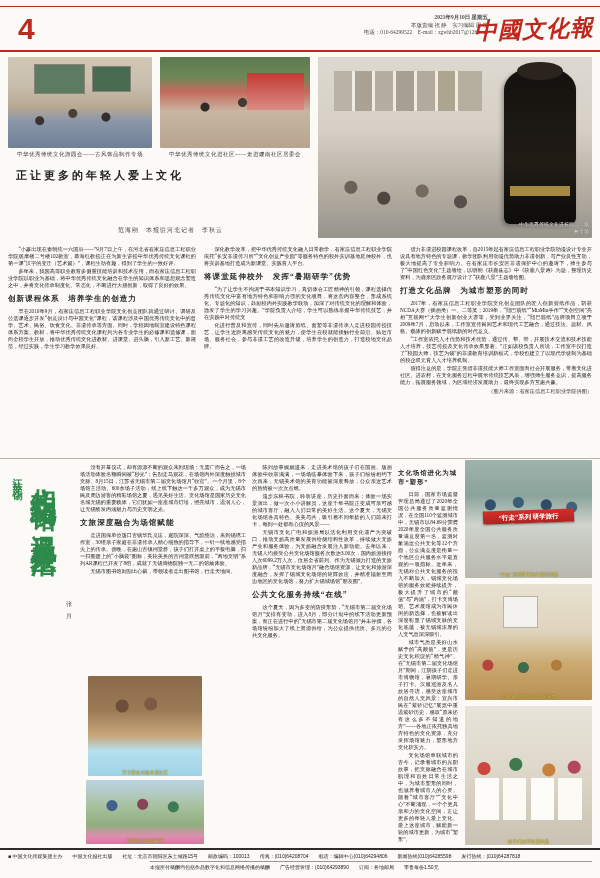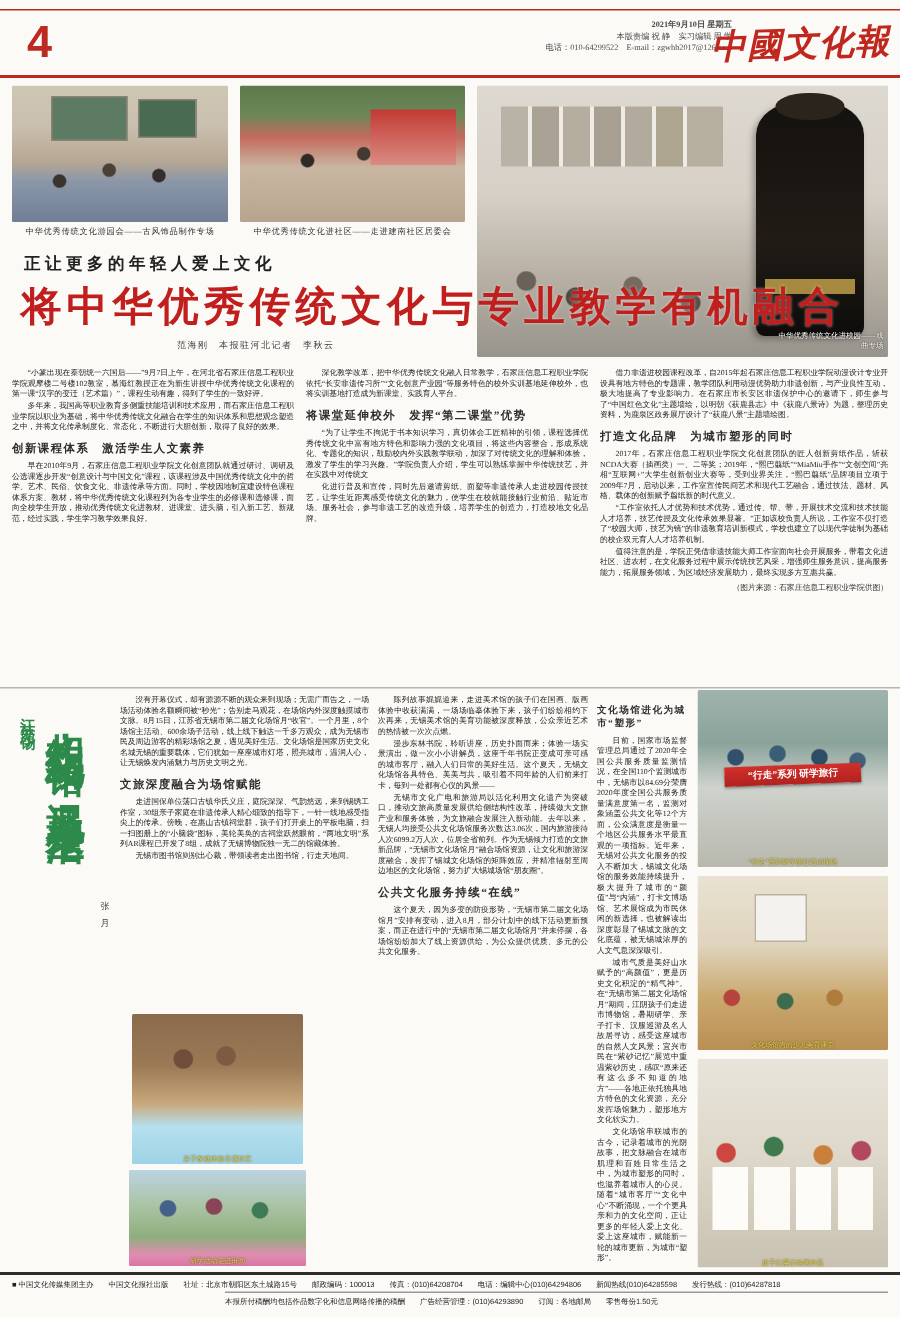"将中华优秀传统文化与专业教学有机融合" div.abs { html: <div>将中华优秀传统文化与专业教学有机融合</div> -> none }
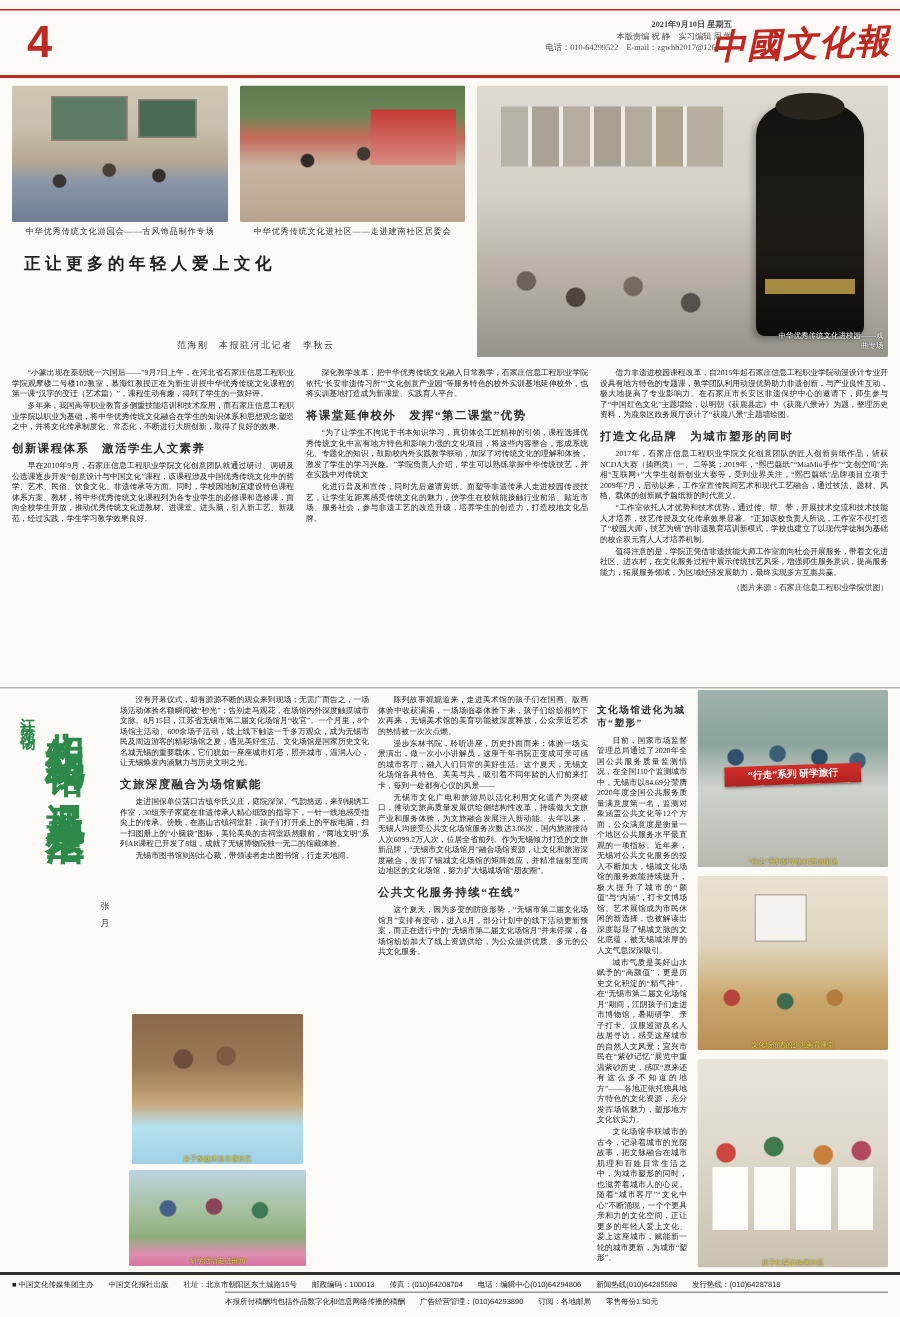"将课堂延伸校外 发挥“第二课堂”优势" div.h2 { text: 第二课堂 -> 暑期研学 }
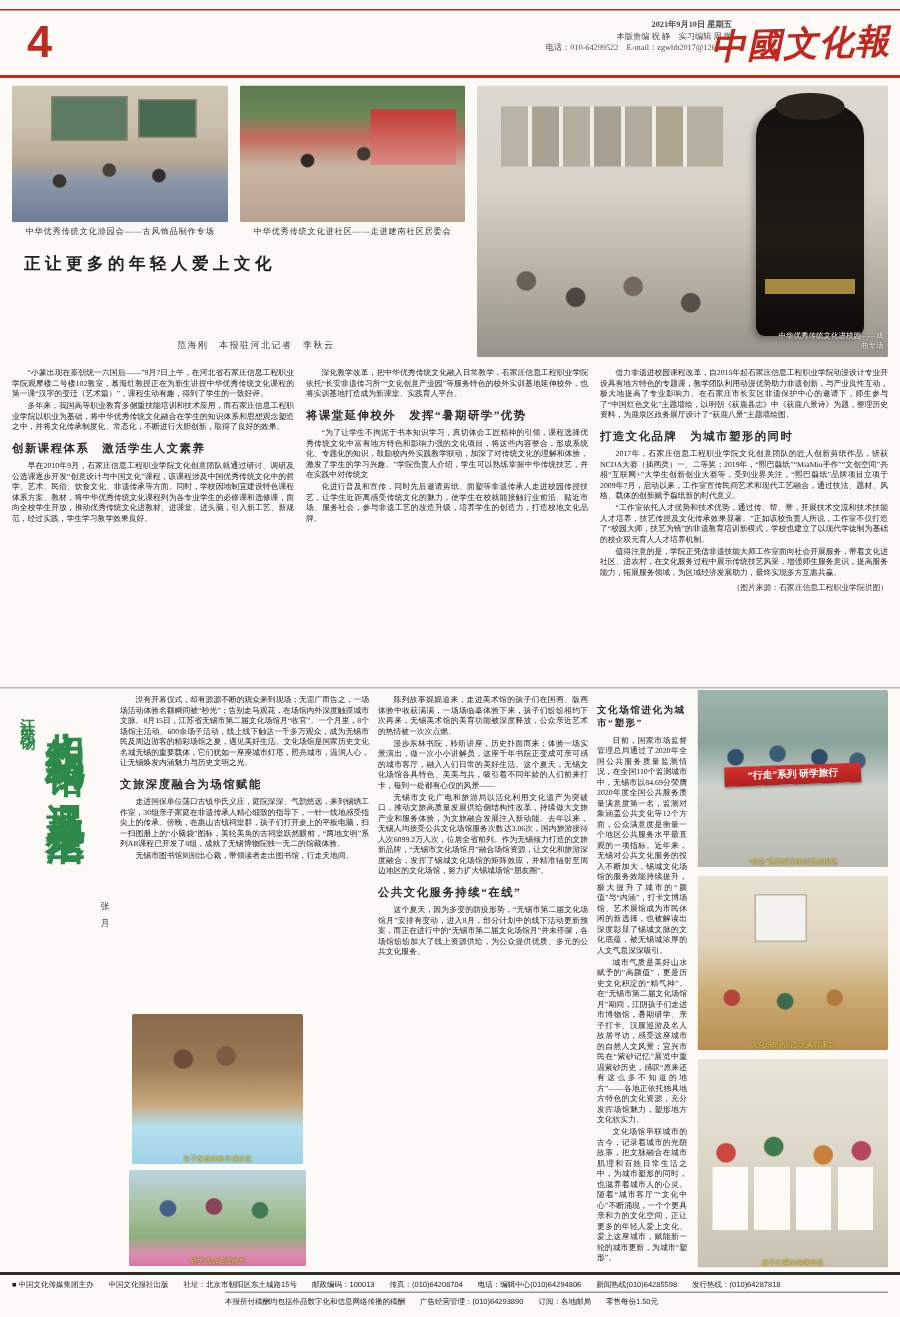"创新课程体系 激活学生人文素养" div.h2 { text: 激活学生人文素养 -> 培养学生的创造力 }
